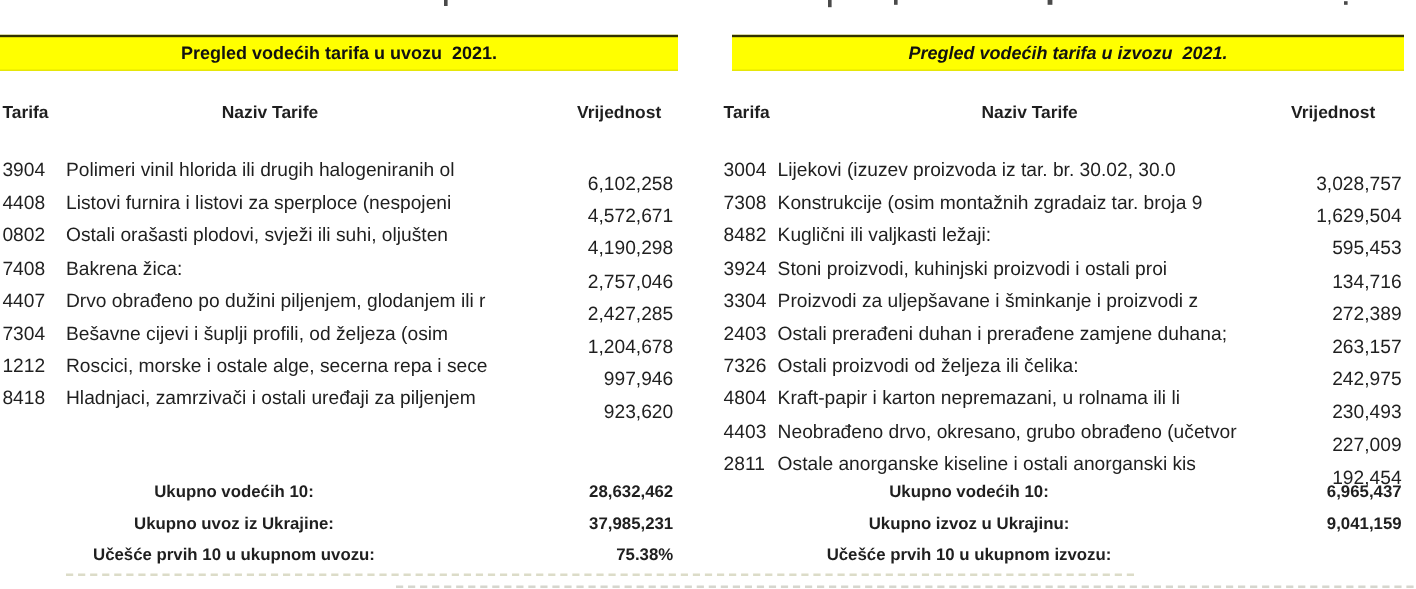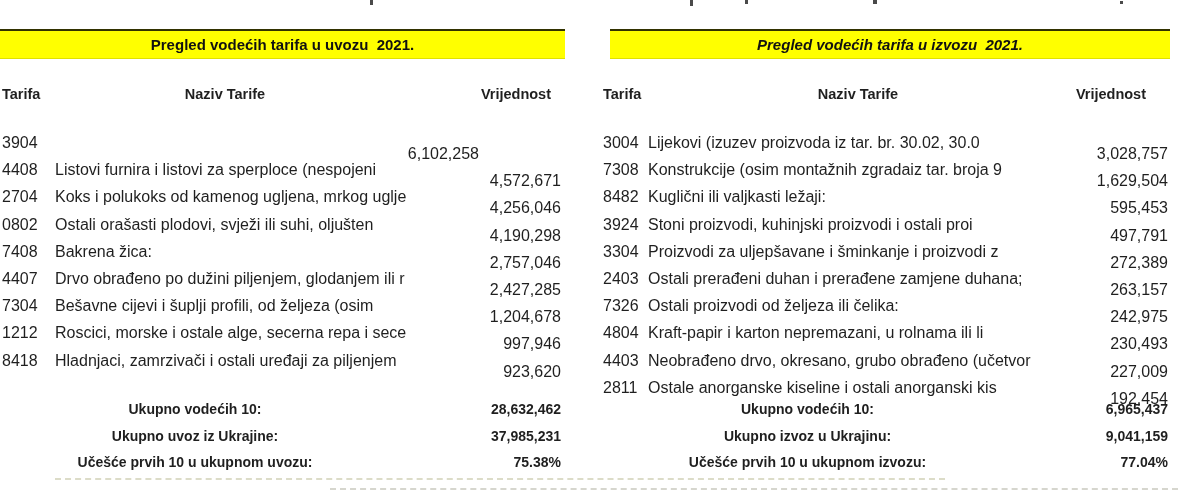"Polimeri vinil hlorida ili drugih" span.cell-name { html: none -> <span>Polimeri vinil hlorida ili drugih halogeniranih ol</span> }
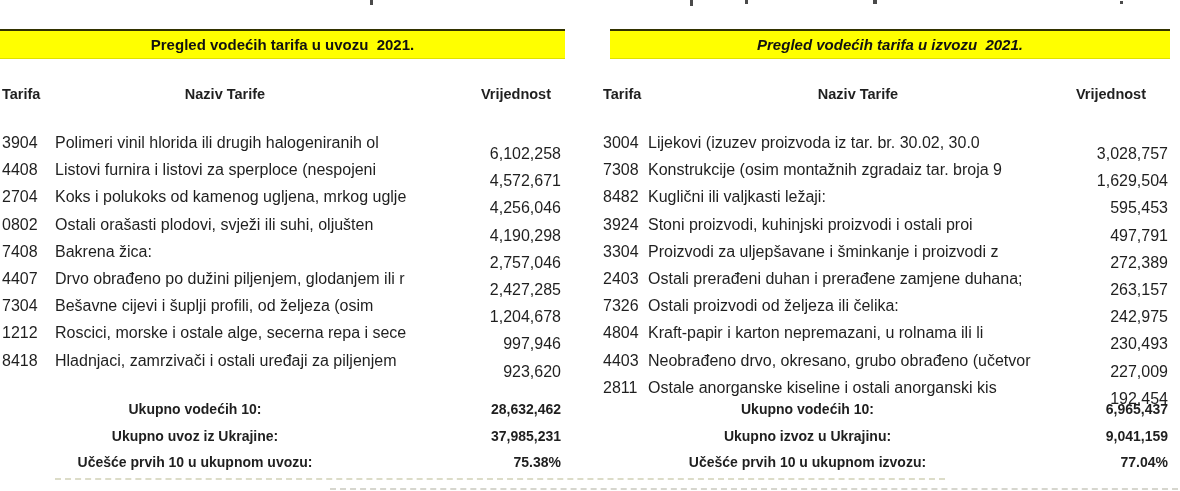"2704" div.row { html: <div> <span>2704</span> <span>Koks i polukoks od kamenog ugljena, mrkog uglje</span> <span>4,256,046</span> </div> -> none }
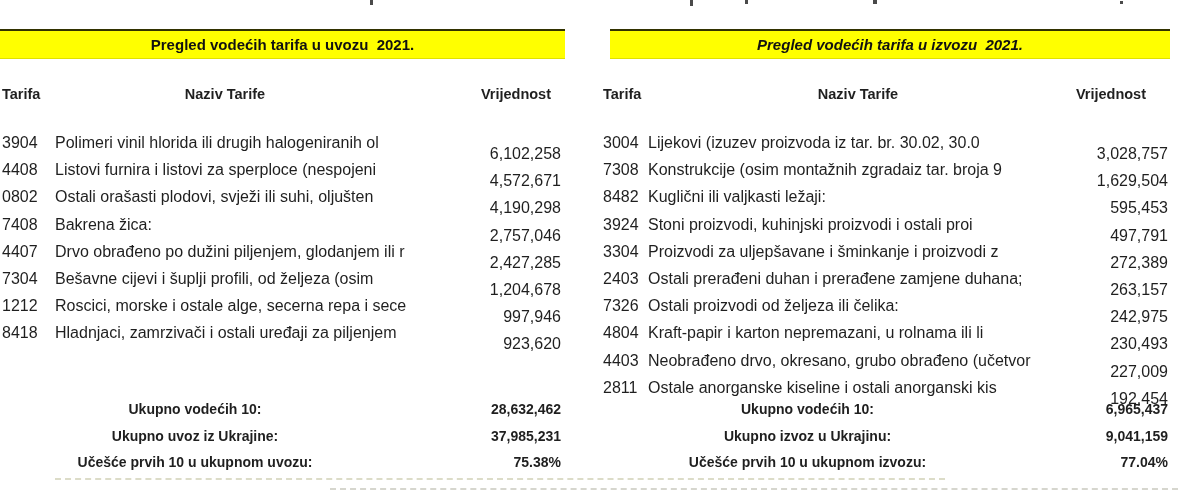"497,791" span.cell-value { text: 497,791 -> 134,716 }
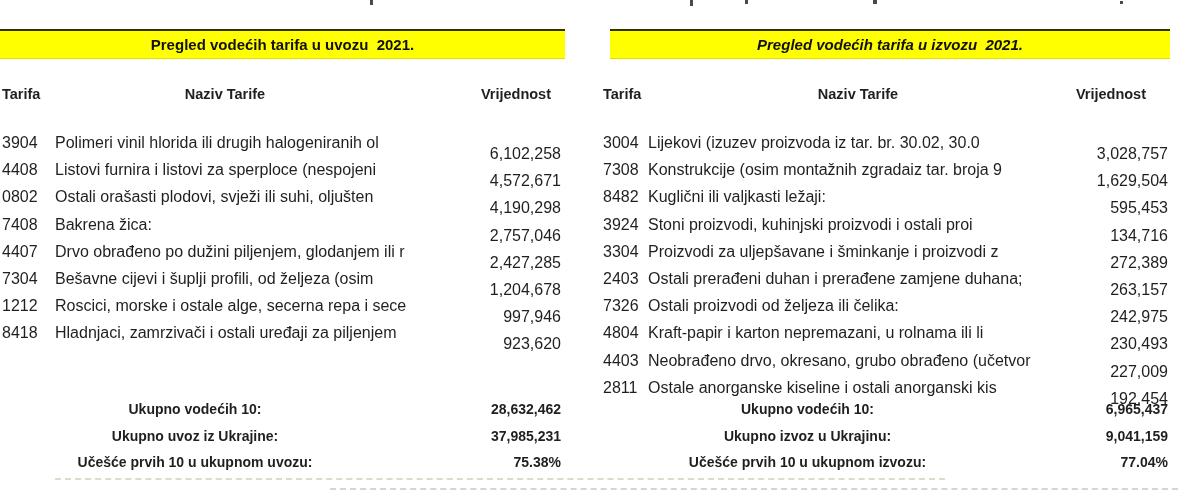"77.04%" span.total-value { html: <span>77.04%</span> -> none }
